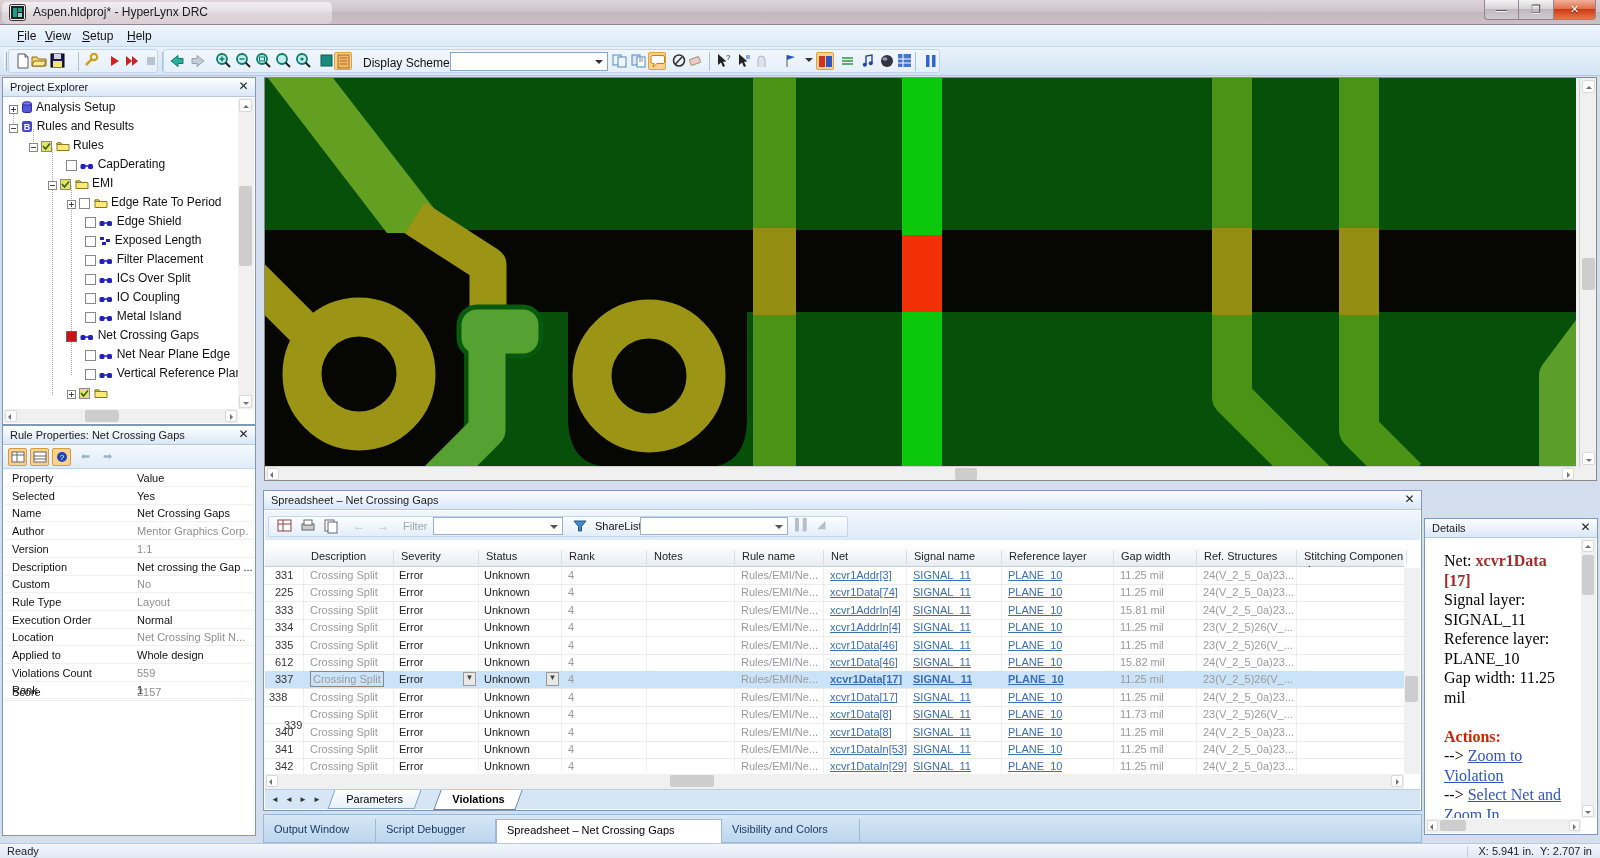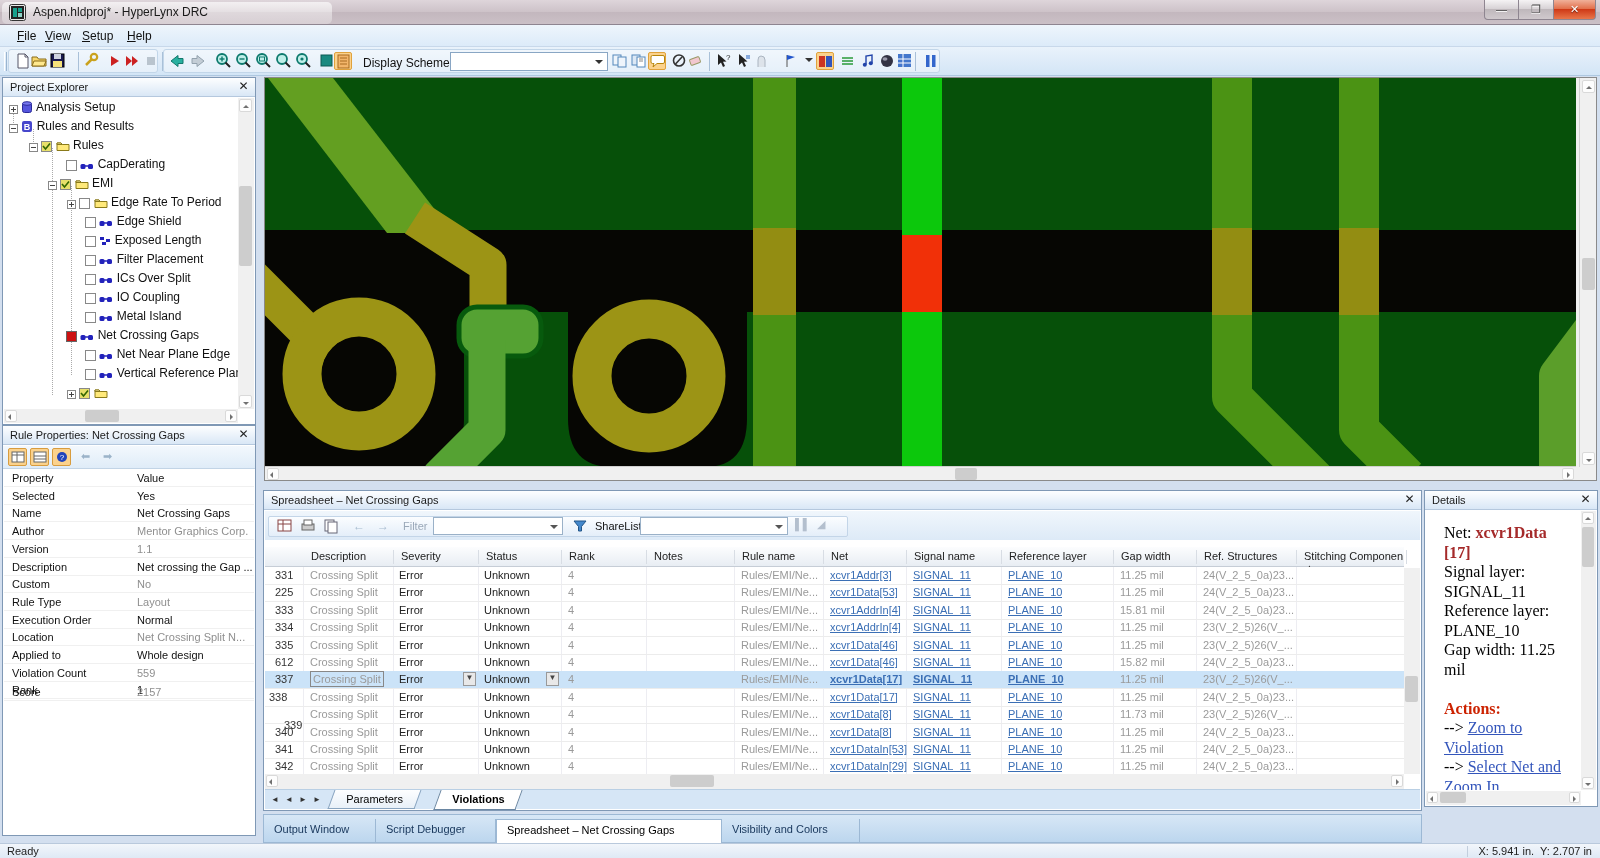"Details" #details { top: 490px -> 518px }
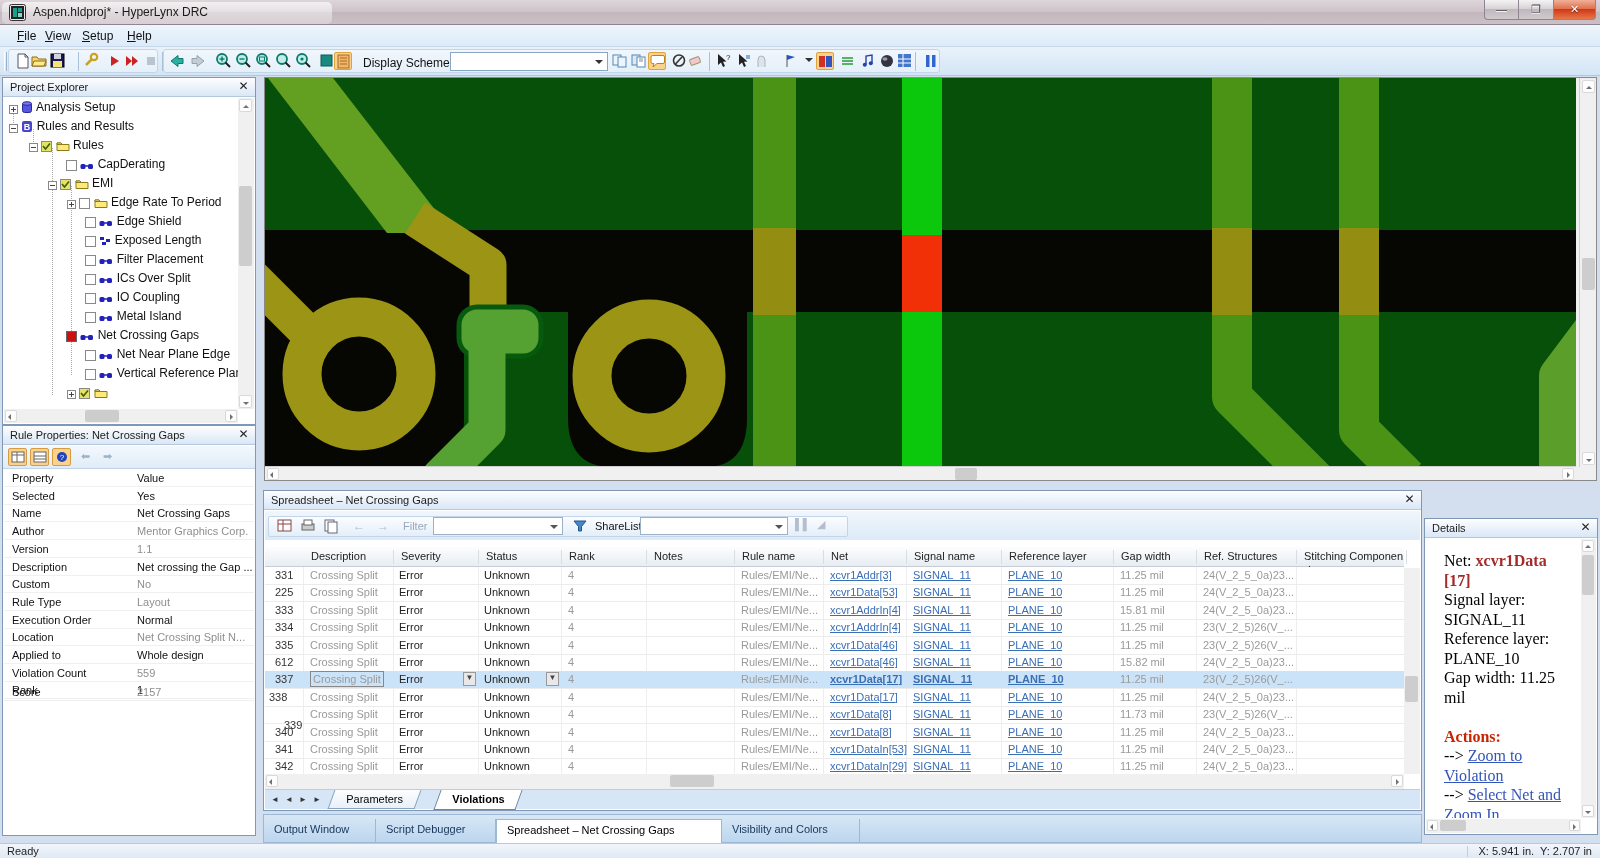"xcvr1Data[53]" span.gcell { text: 53 -> 74 }
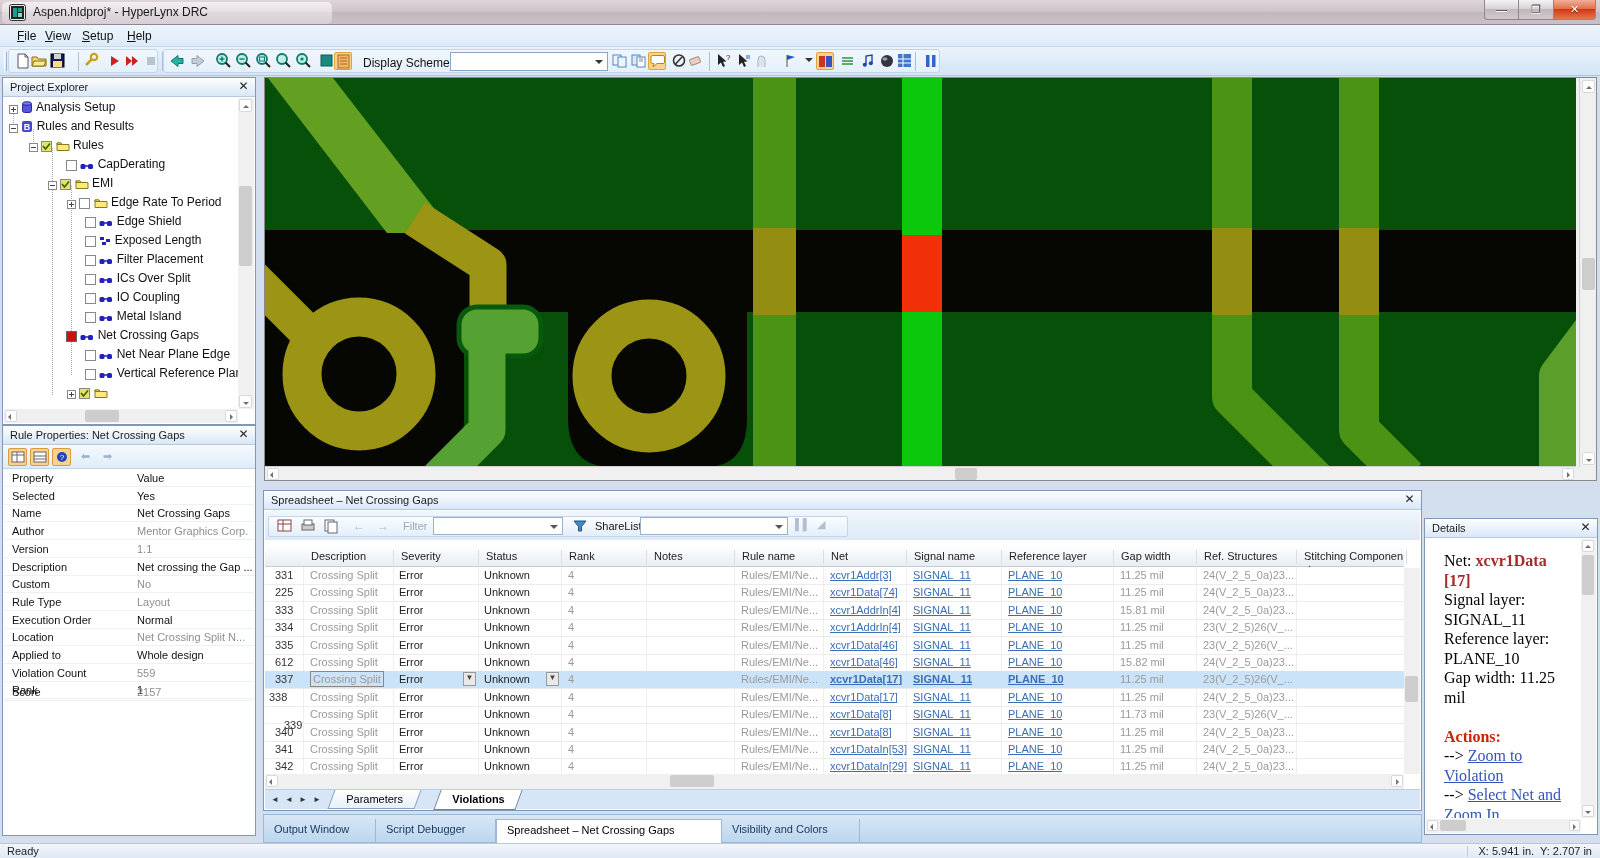"Violation Count" span.c1 { text: Violation -> Violations }
